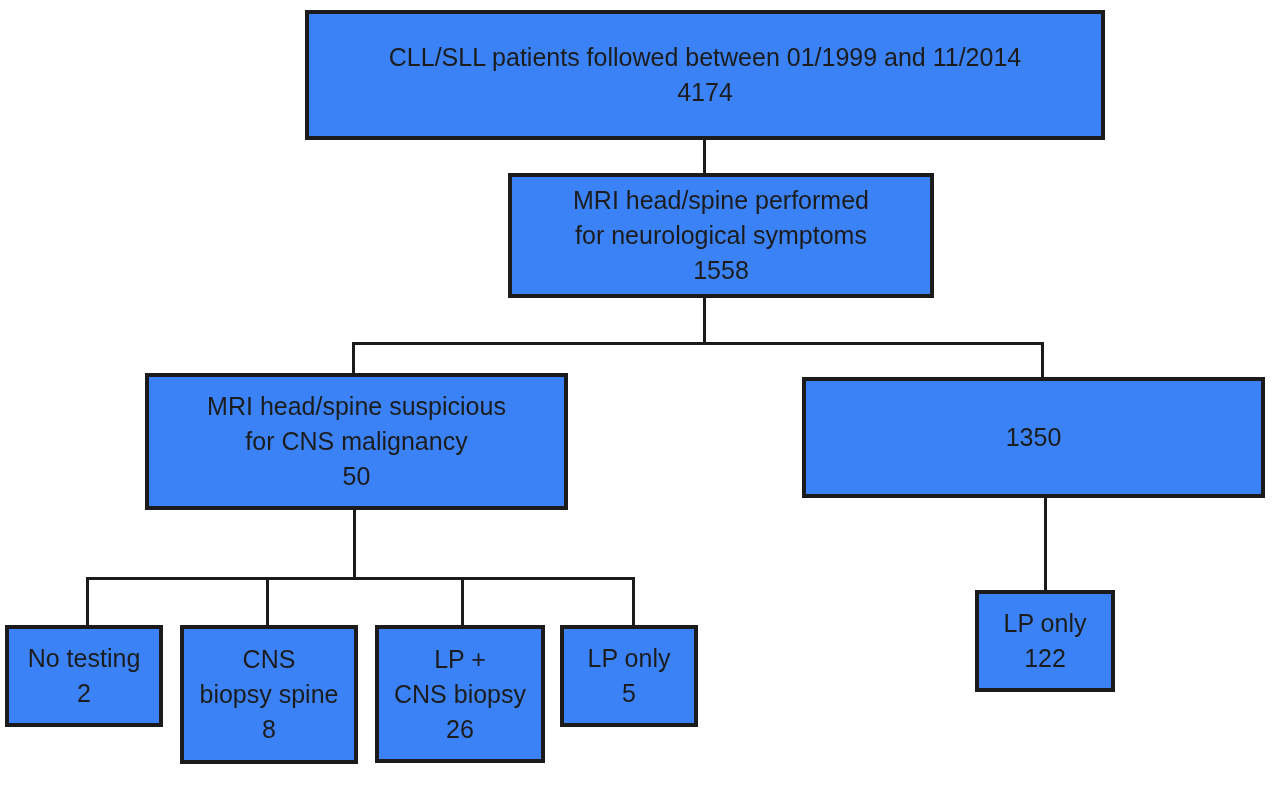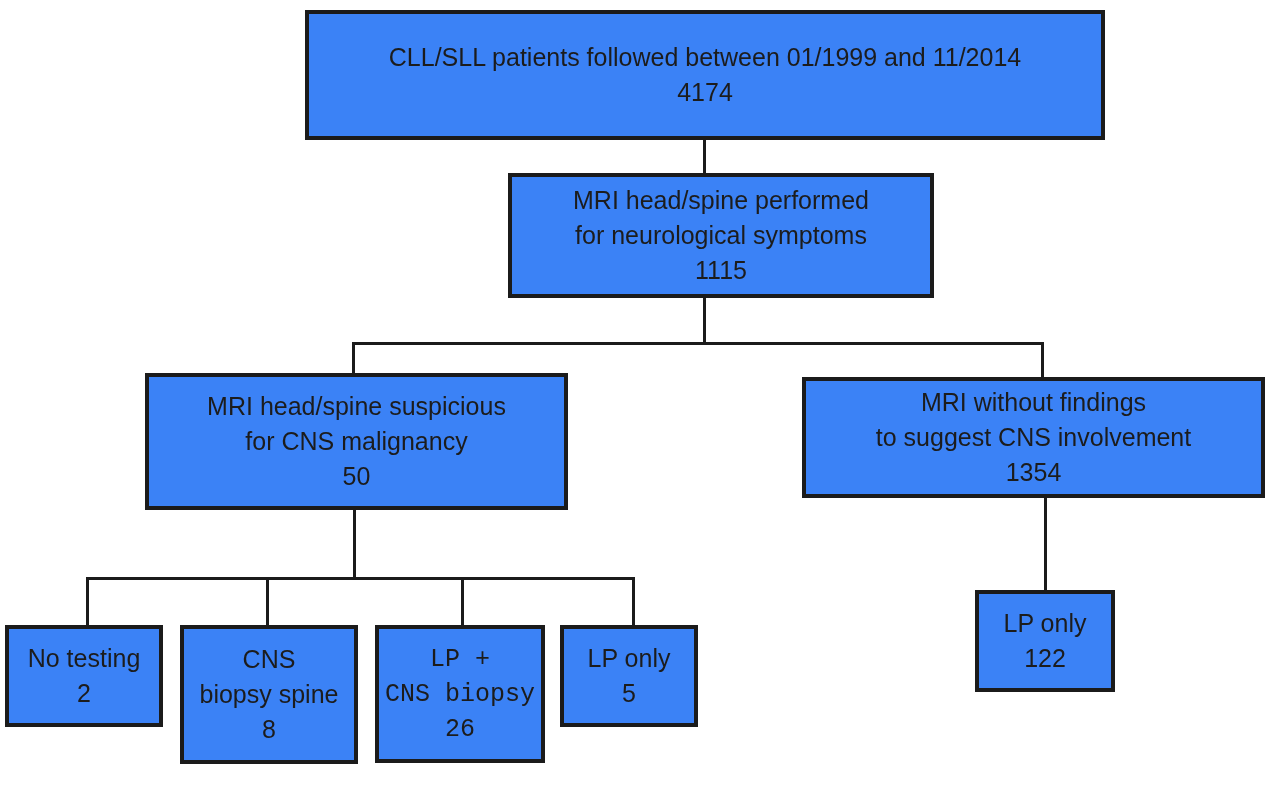"1115" div.value { text: 1115 -> 1558 }
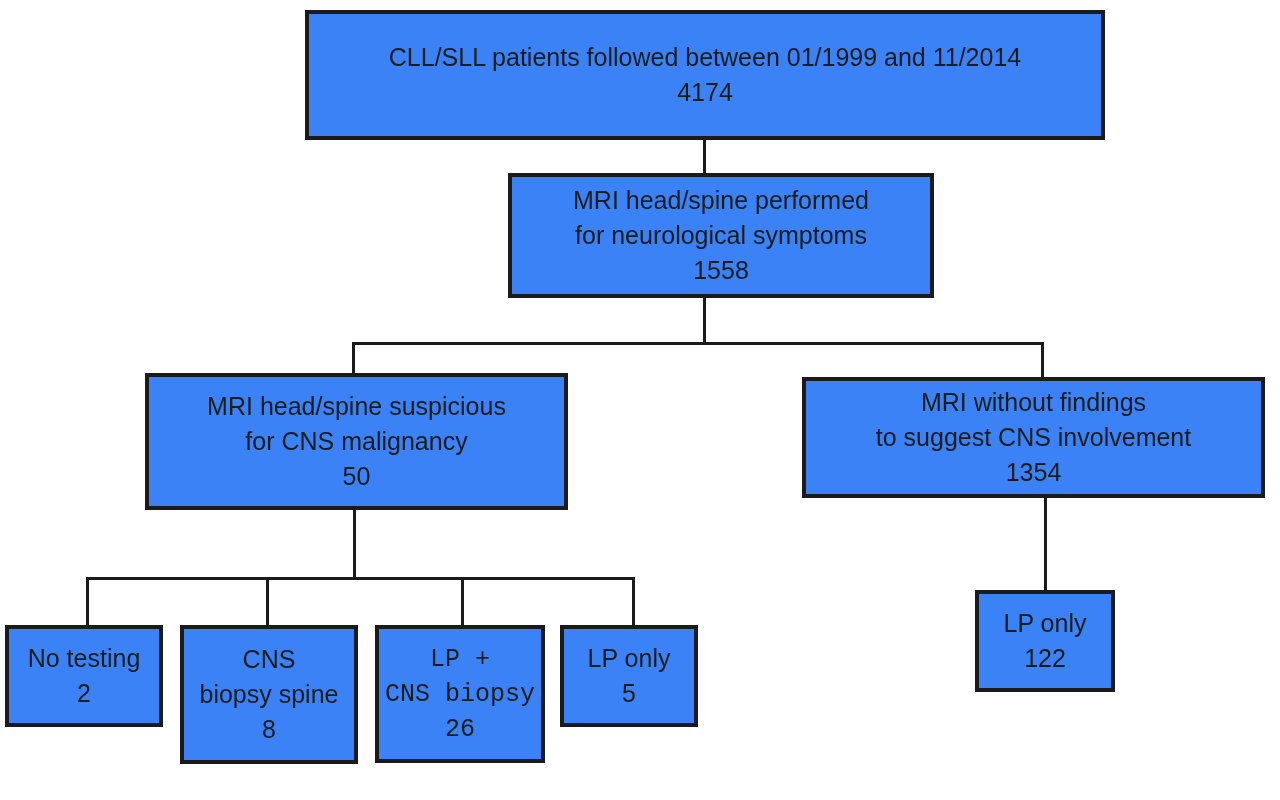"MRI without findings" div.label { html: <div>MRI without findings to suggest CNS involvement</div> -> none }
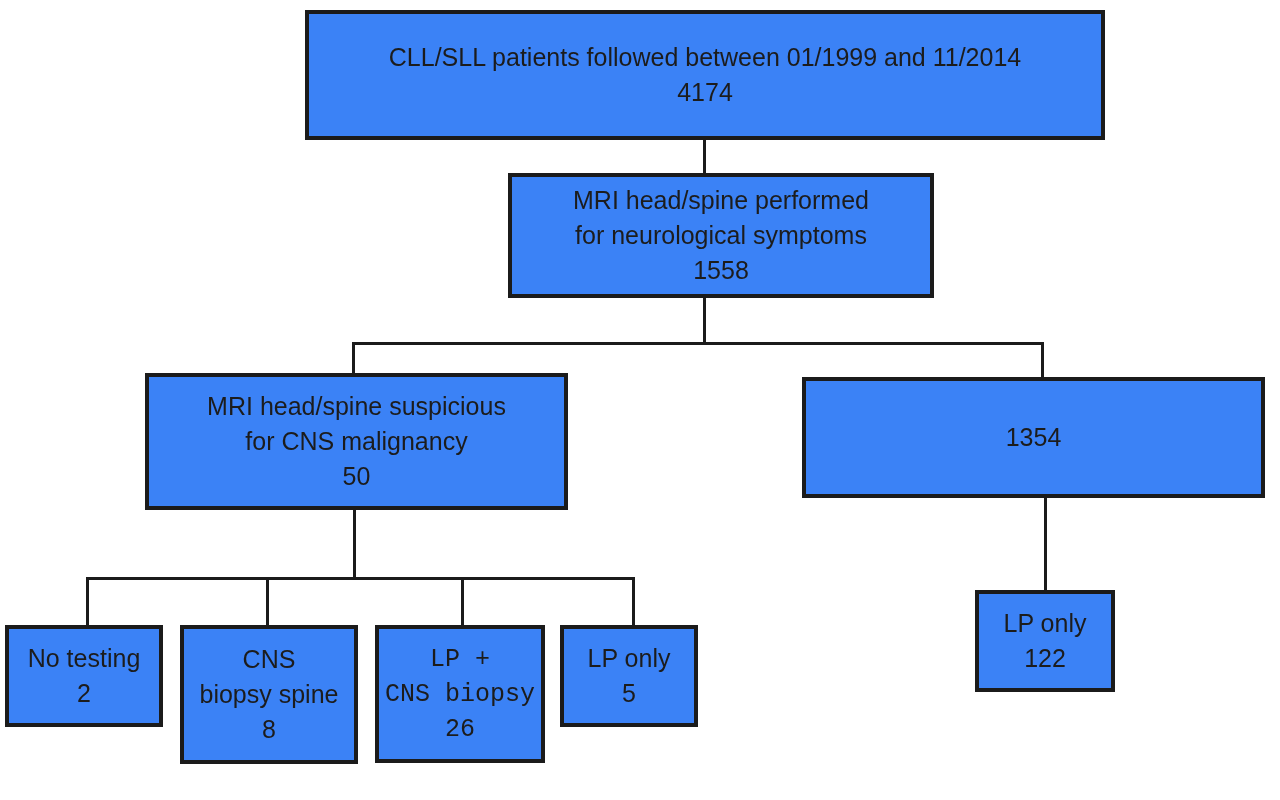"1354" div.value { text: 1354 -> 1350 }
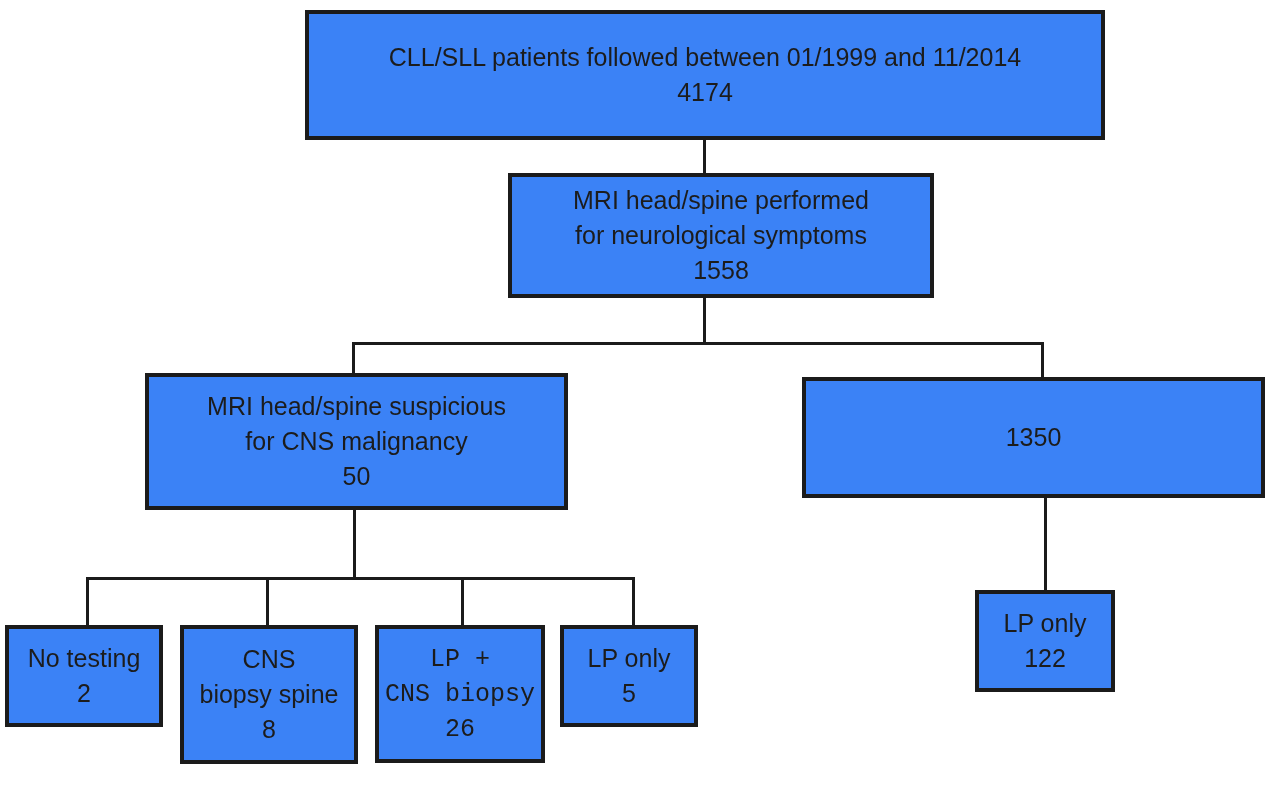"LP +" #n-lpcnsbiopsy { font-family: Liberation Mono, monospace -> none }
